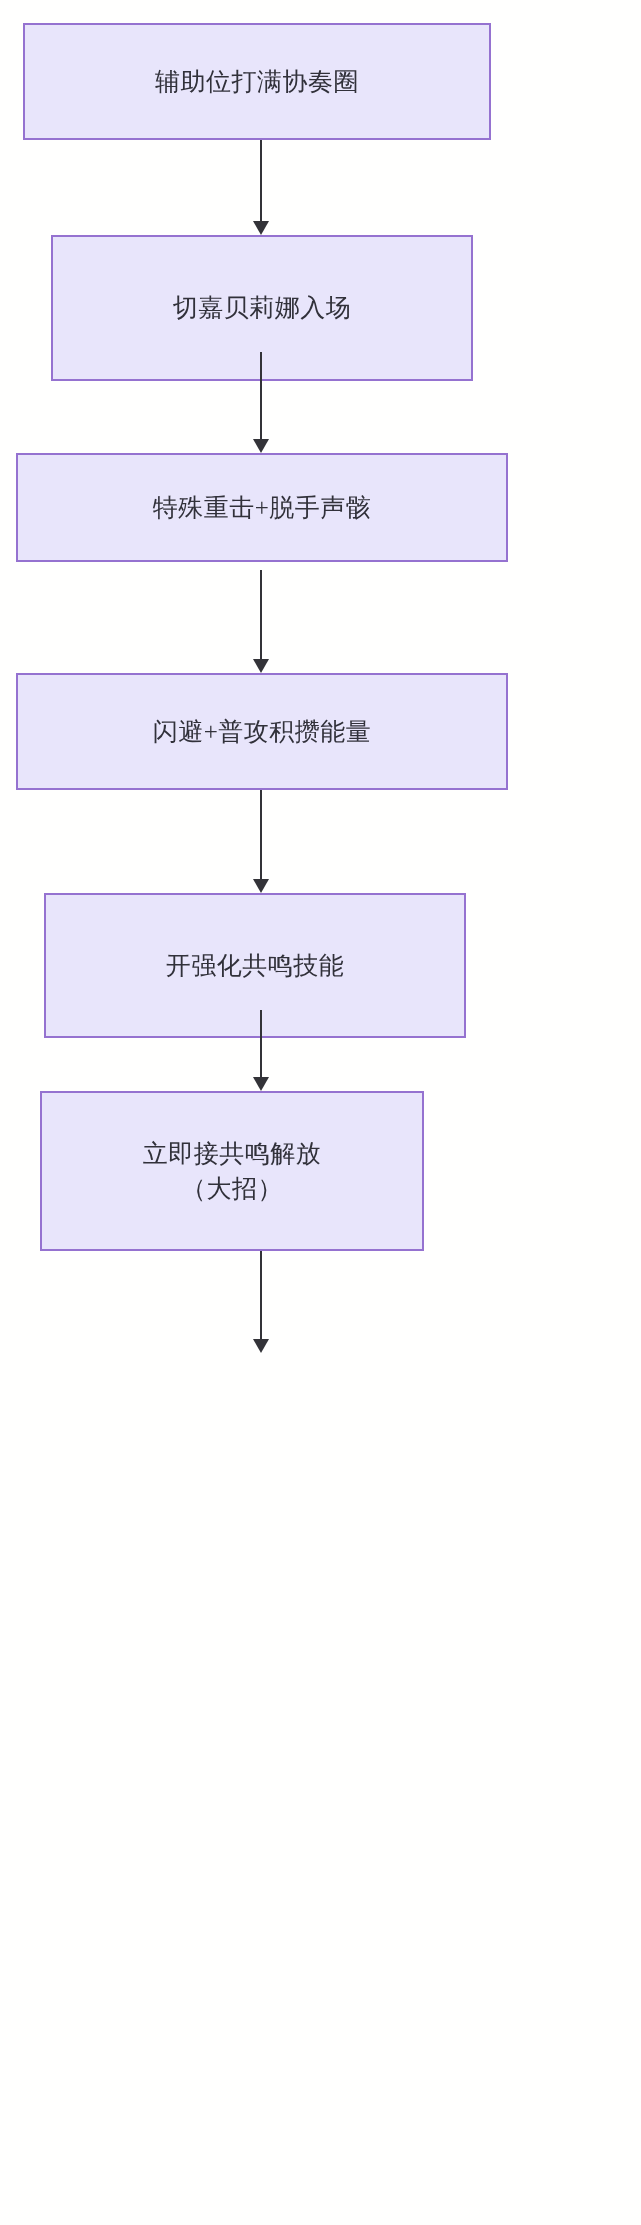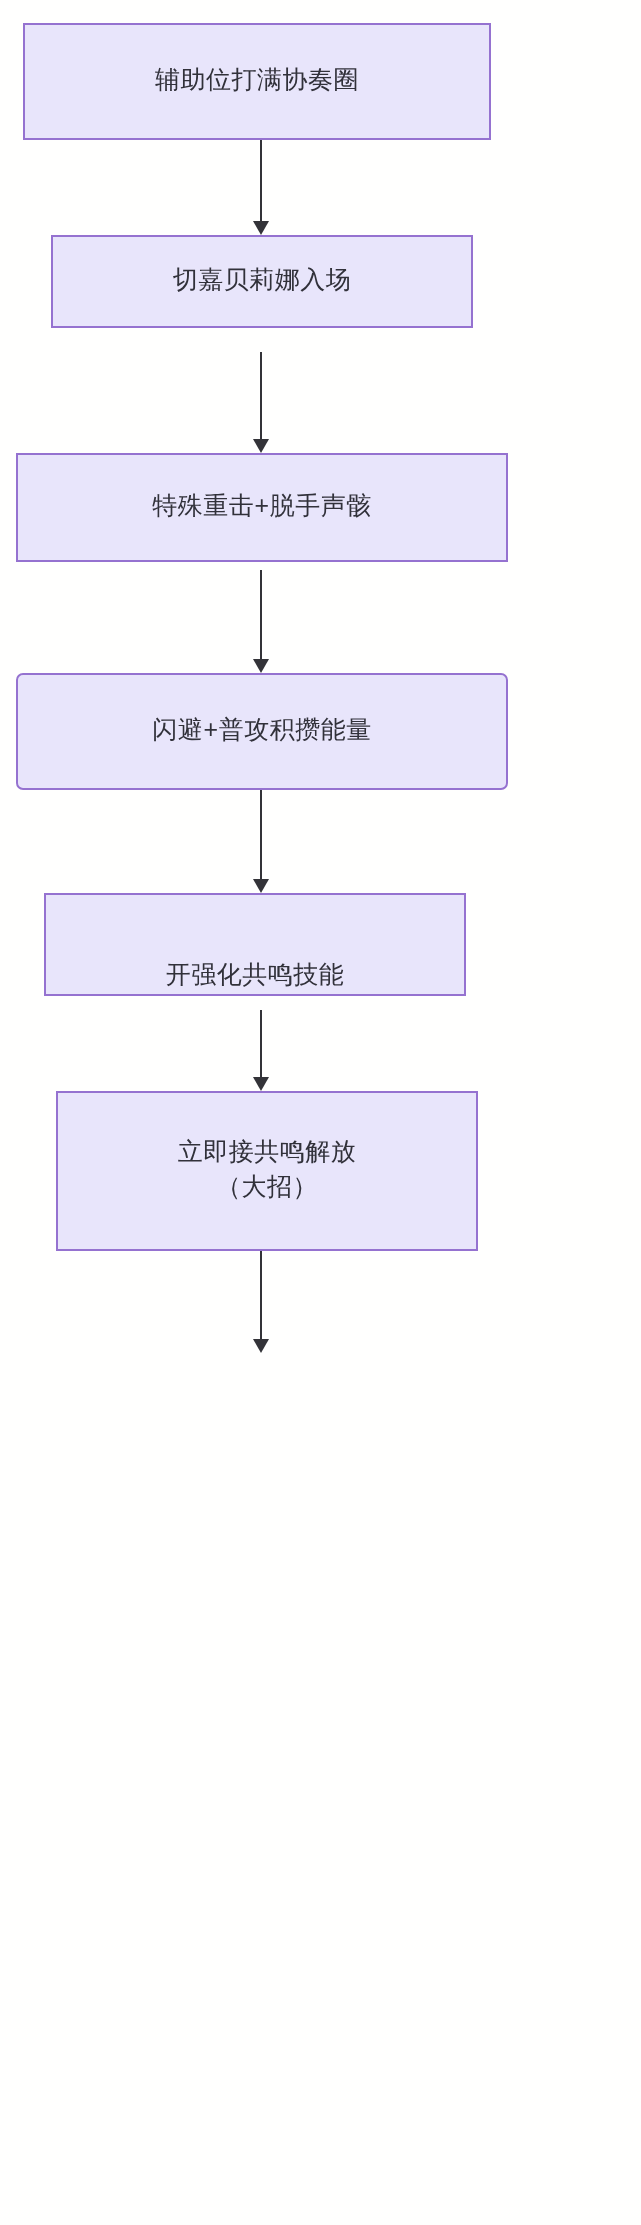"辅助位打满协奏圈" .flow-node { font-family: Liberation Mono, monospace -> Liberation Serif, serif }
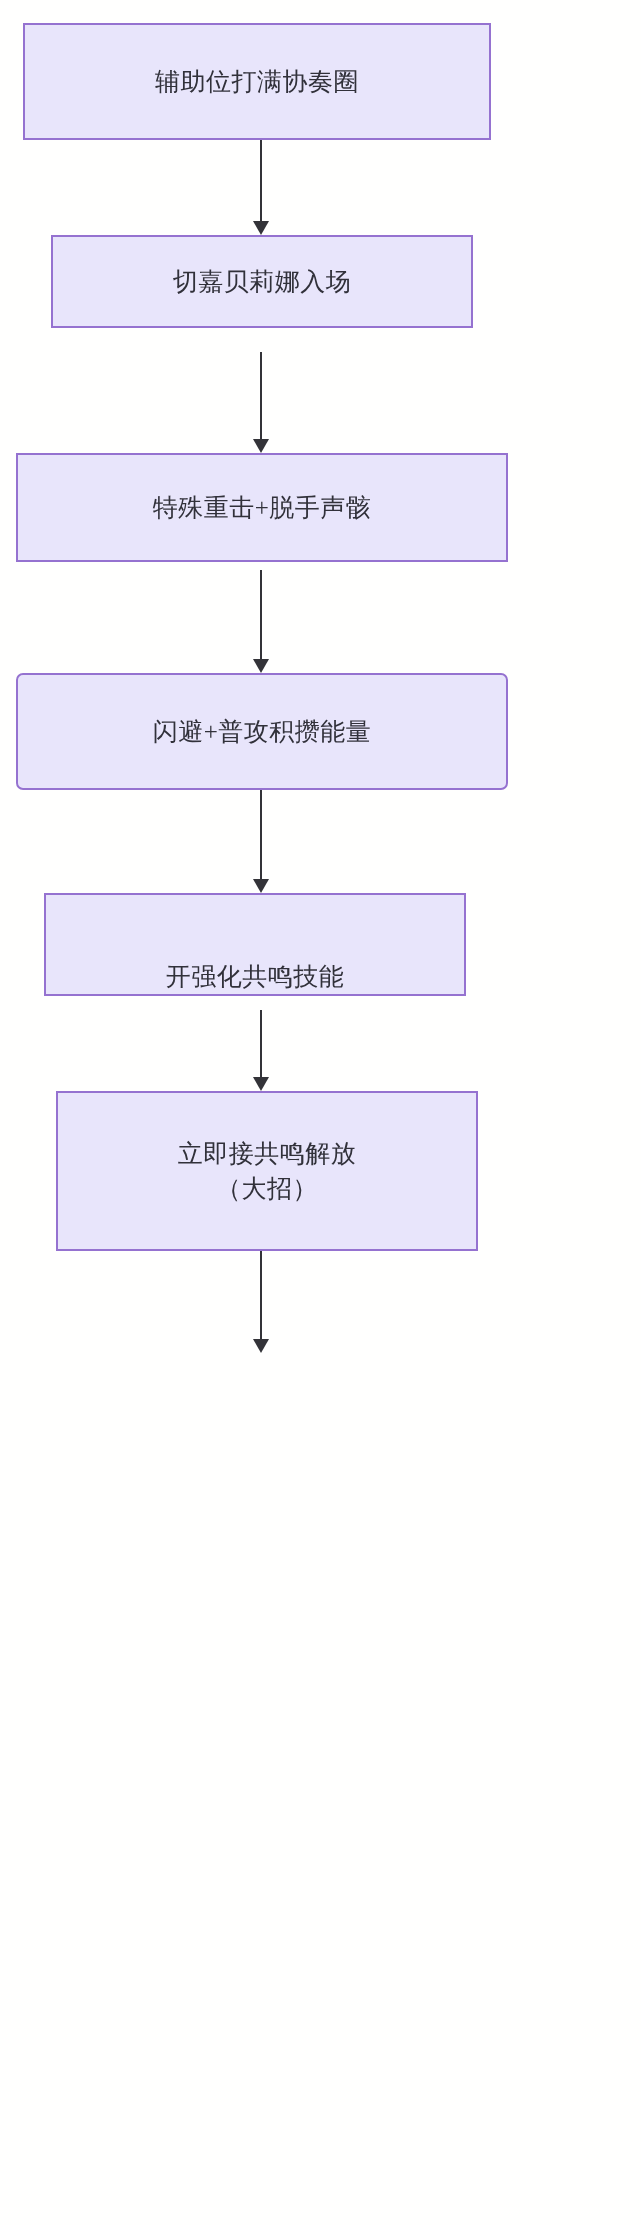"切嘉贝莉娜入场" div.flow-node { height: 93px -> 146px }
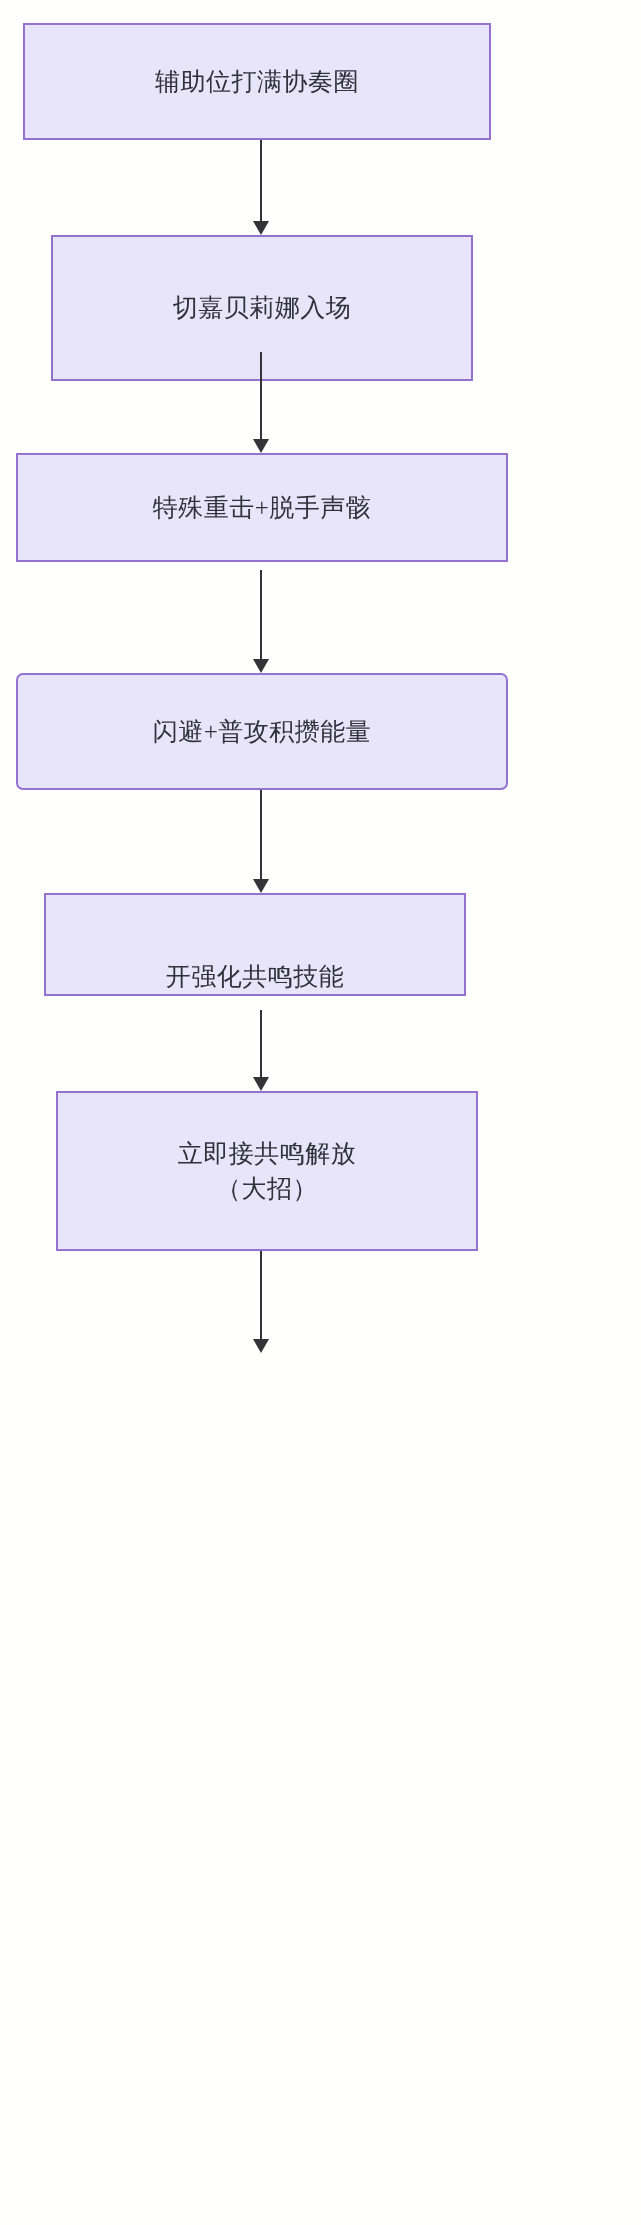"闪避+普攻积攒能量" div.flow-node { border-radius: 7px -> none }
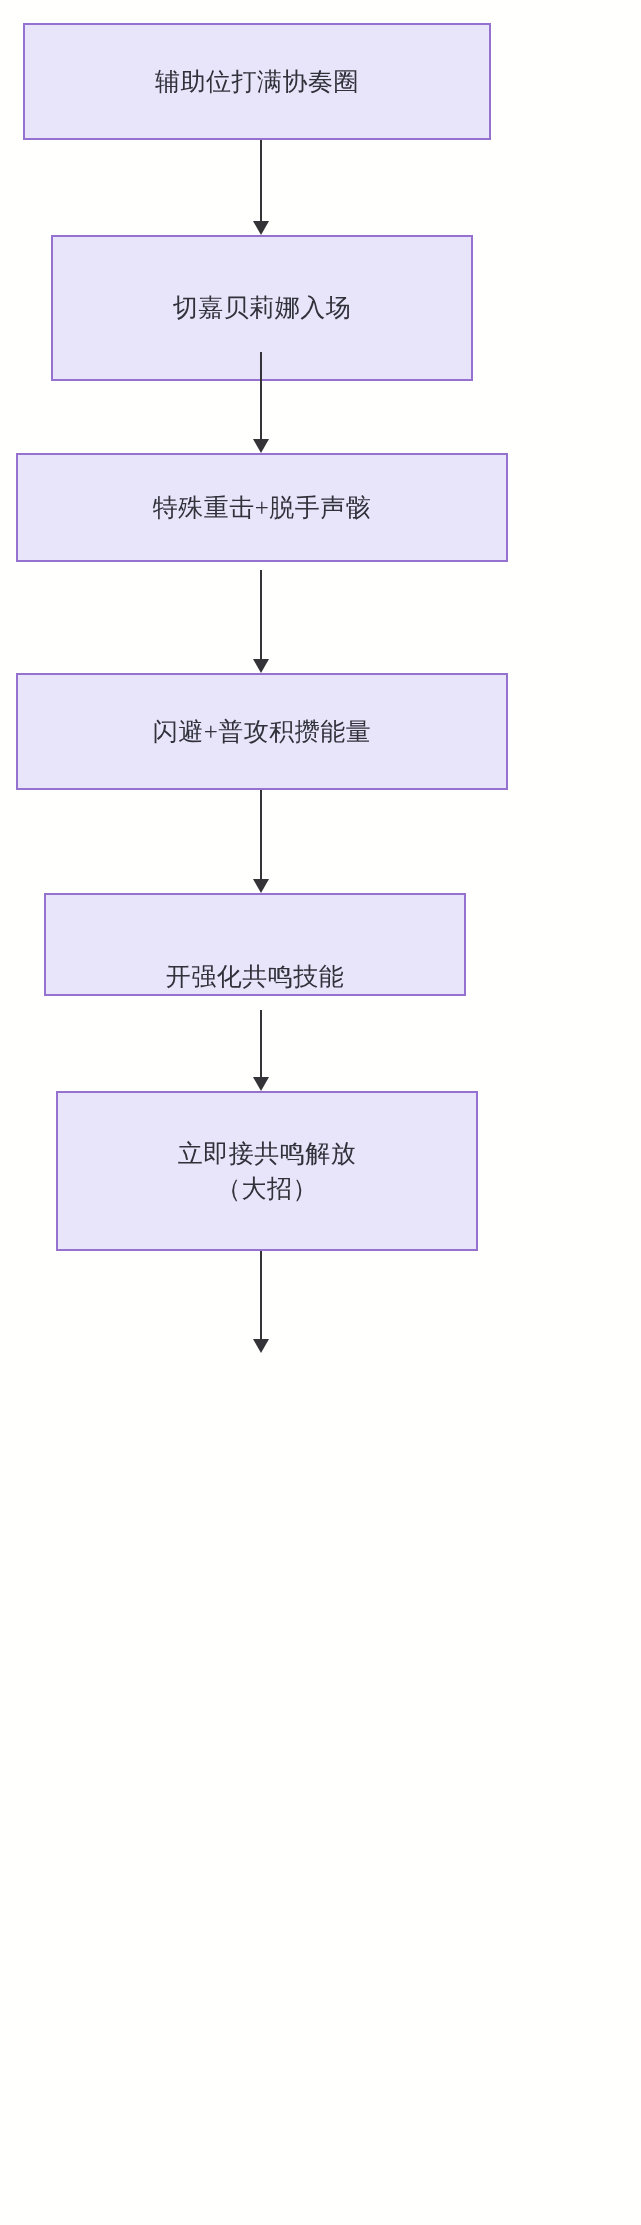"开强化共鸣技能" div.flow-node { height: 103px -> 145px; justify-content: flex-end -> none }
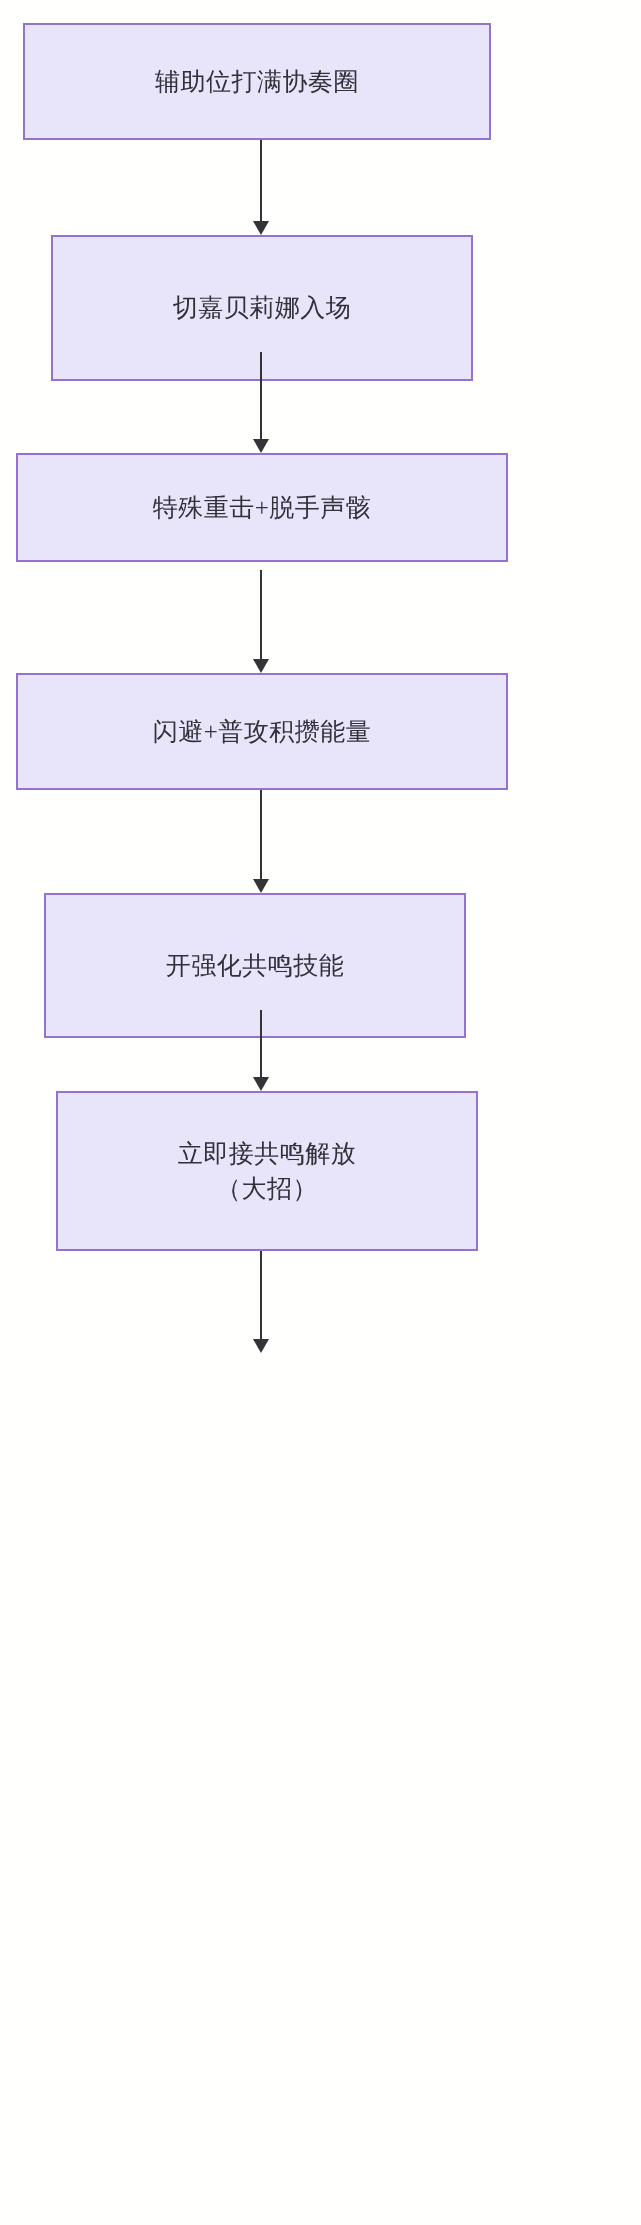"立即接共鸣解放" div.flow-node { left: 56px -> 40px; width: 422px -> 384px }
